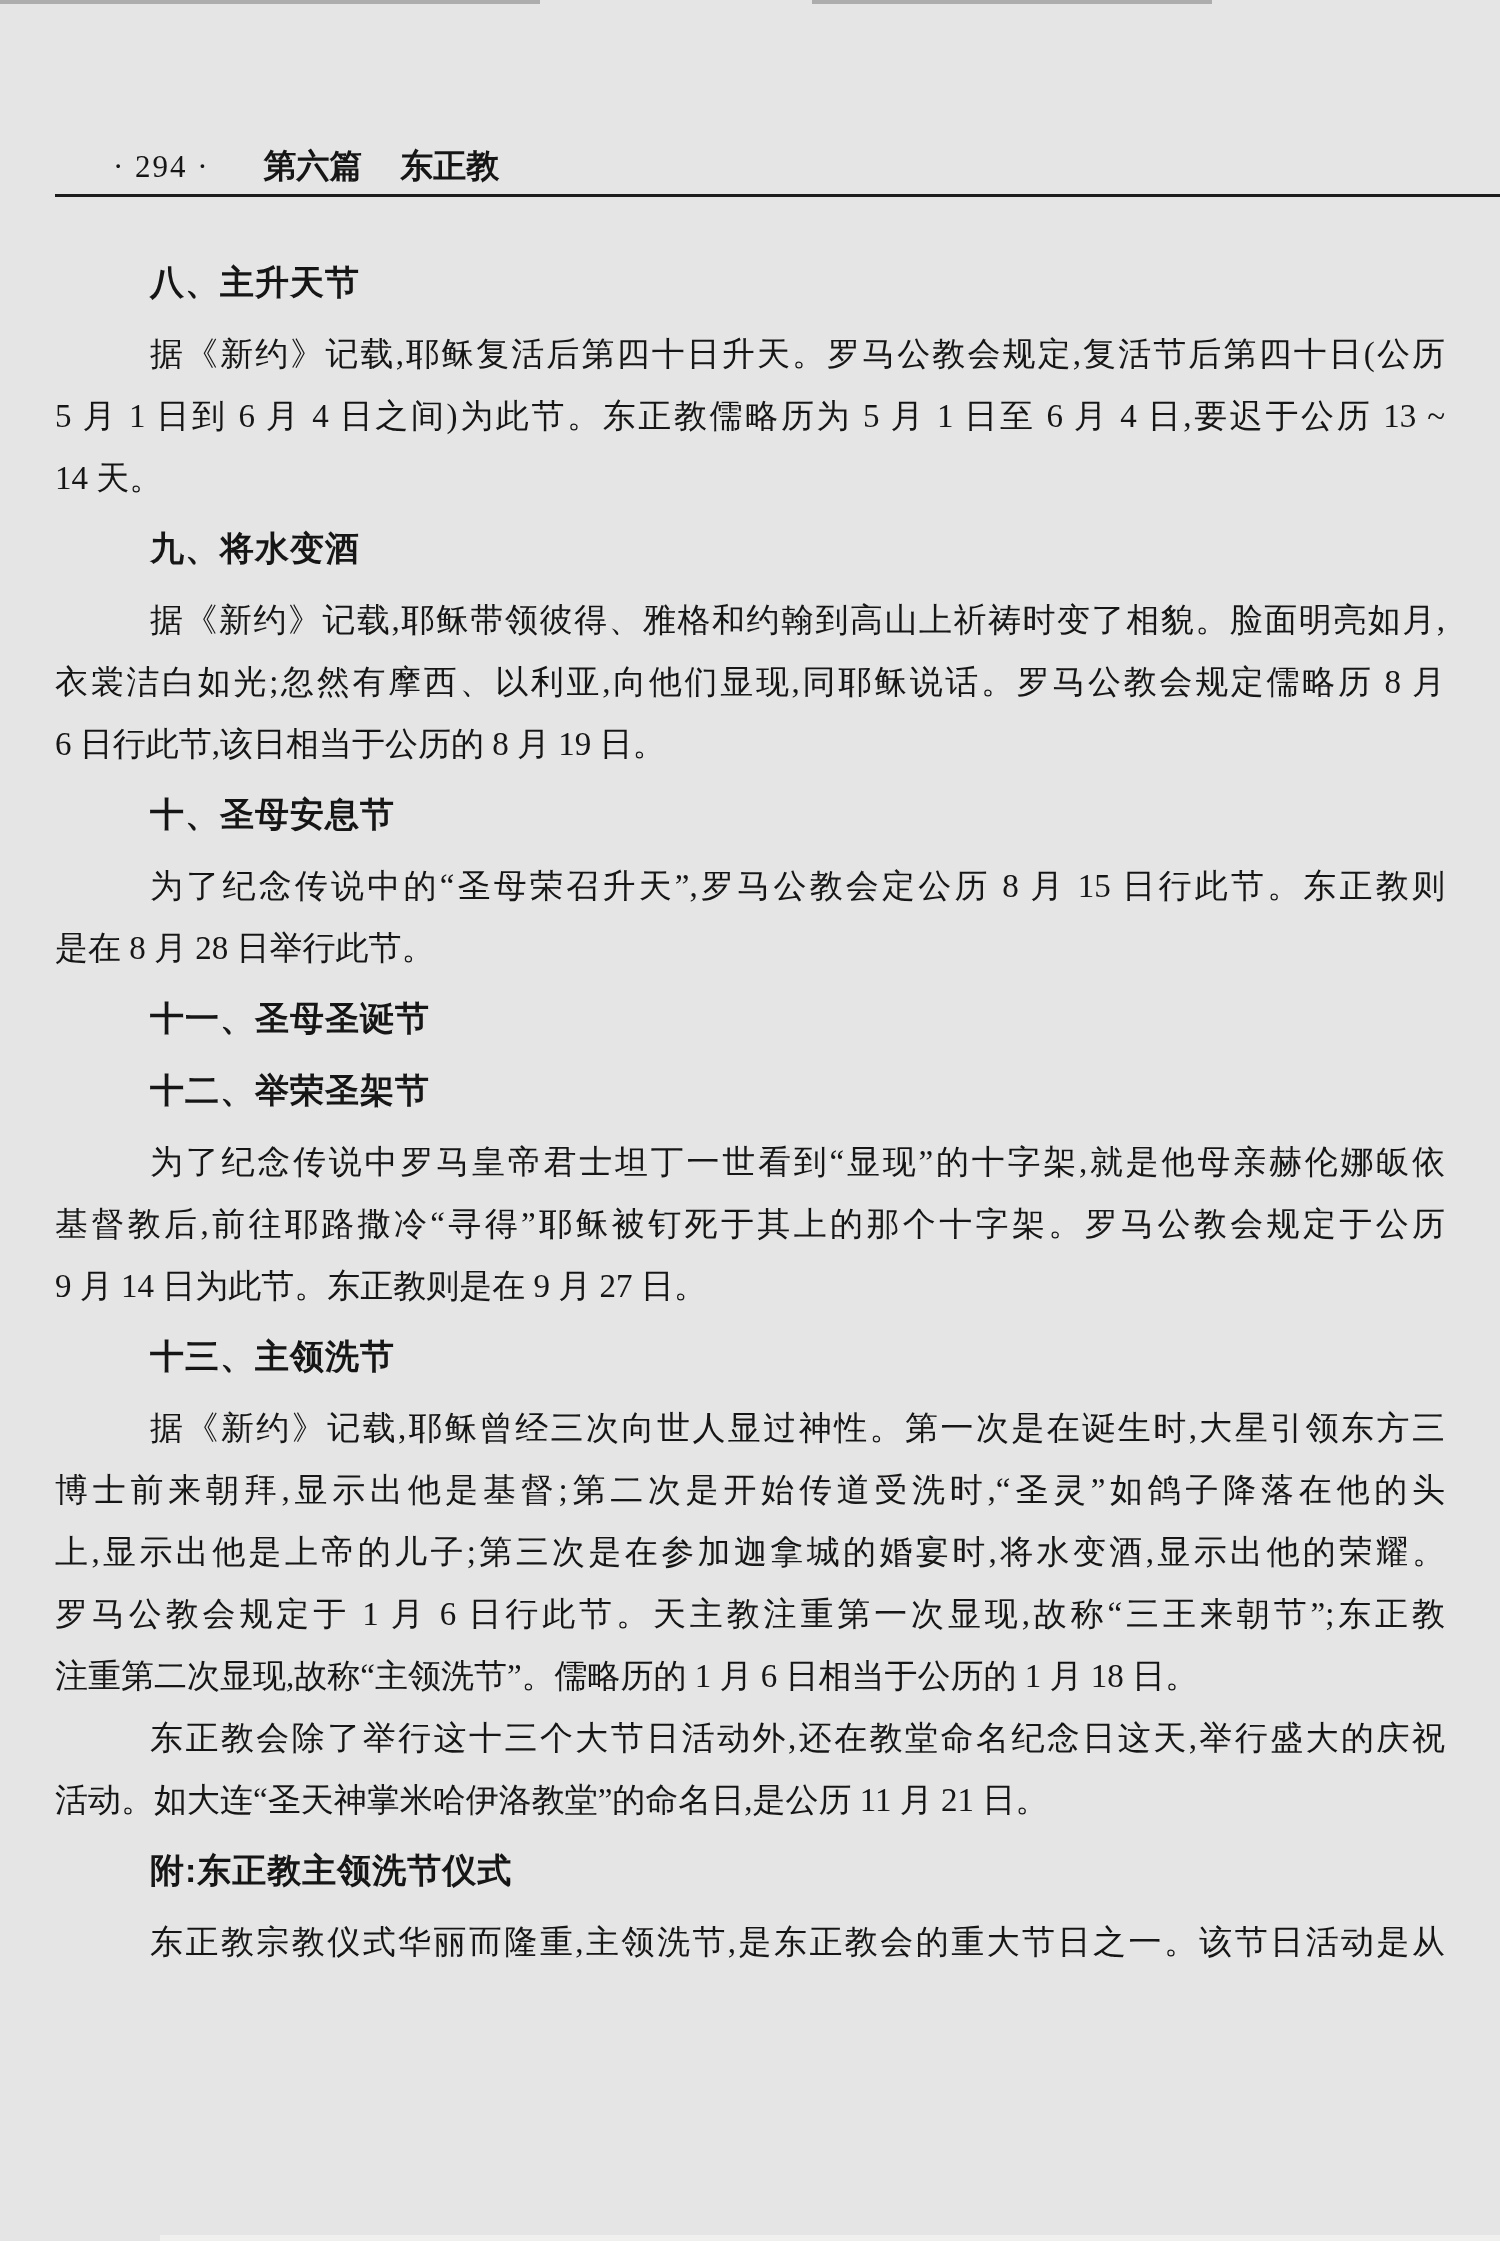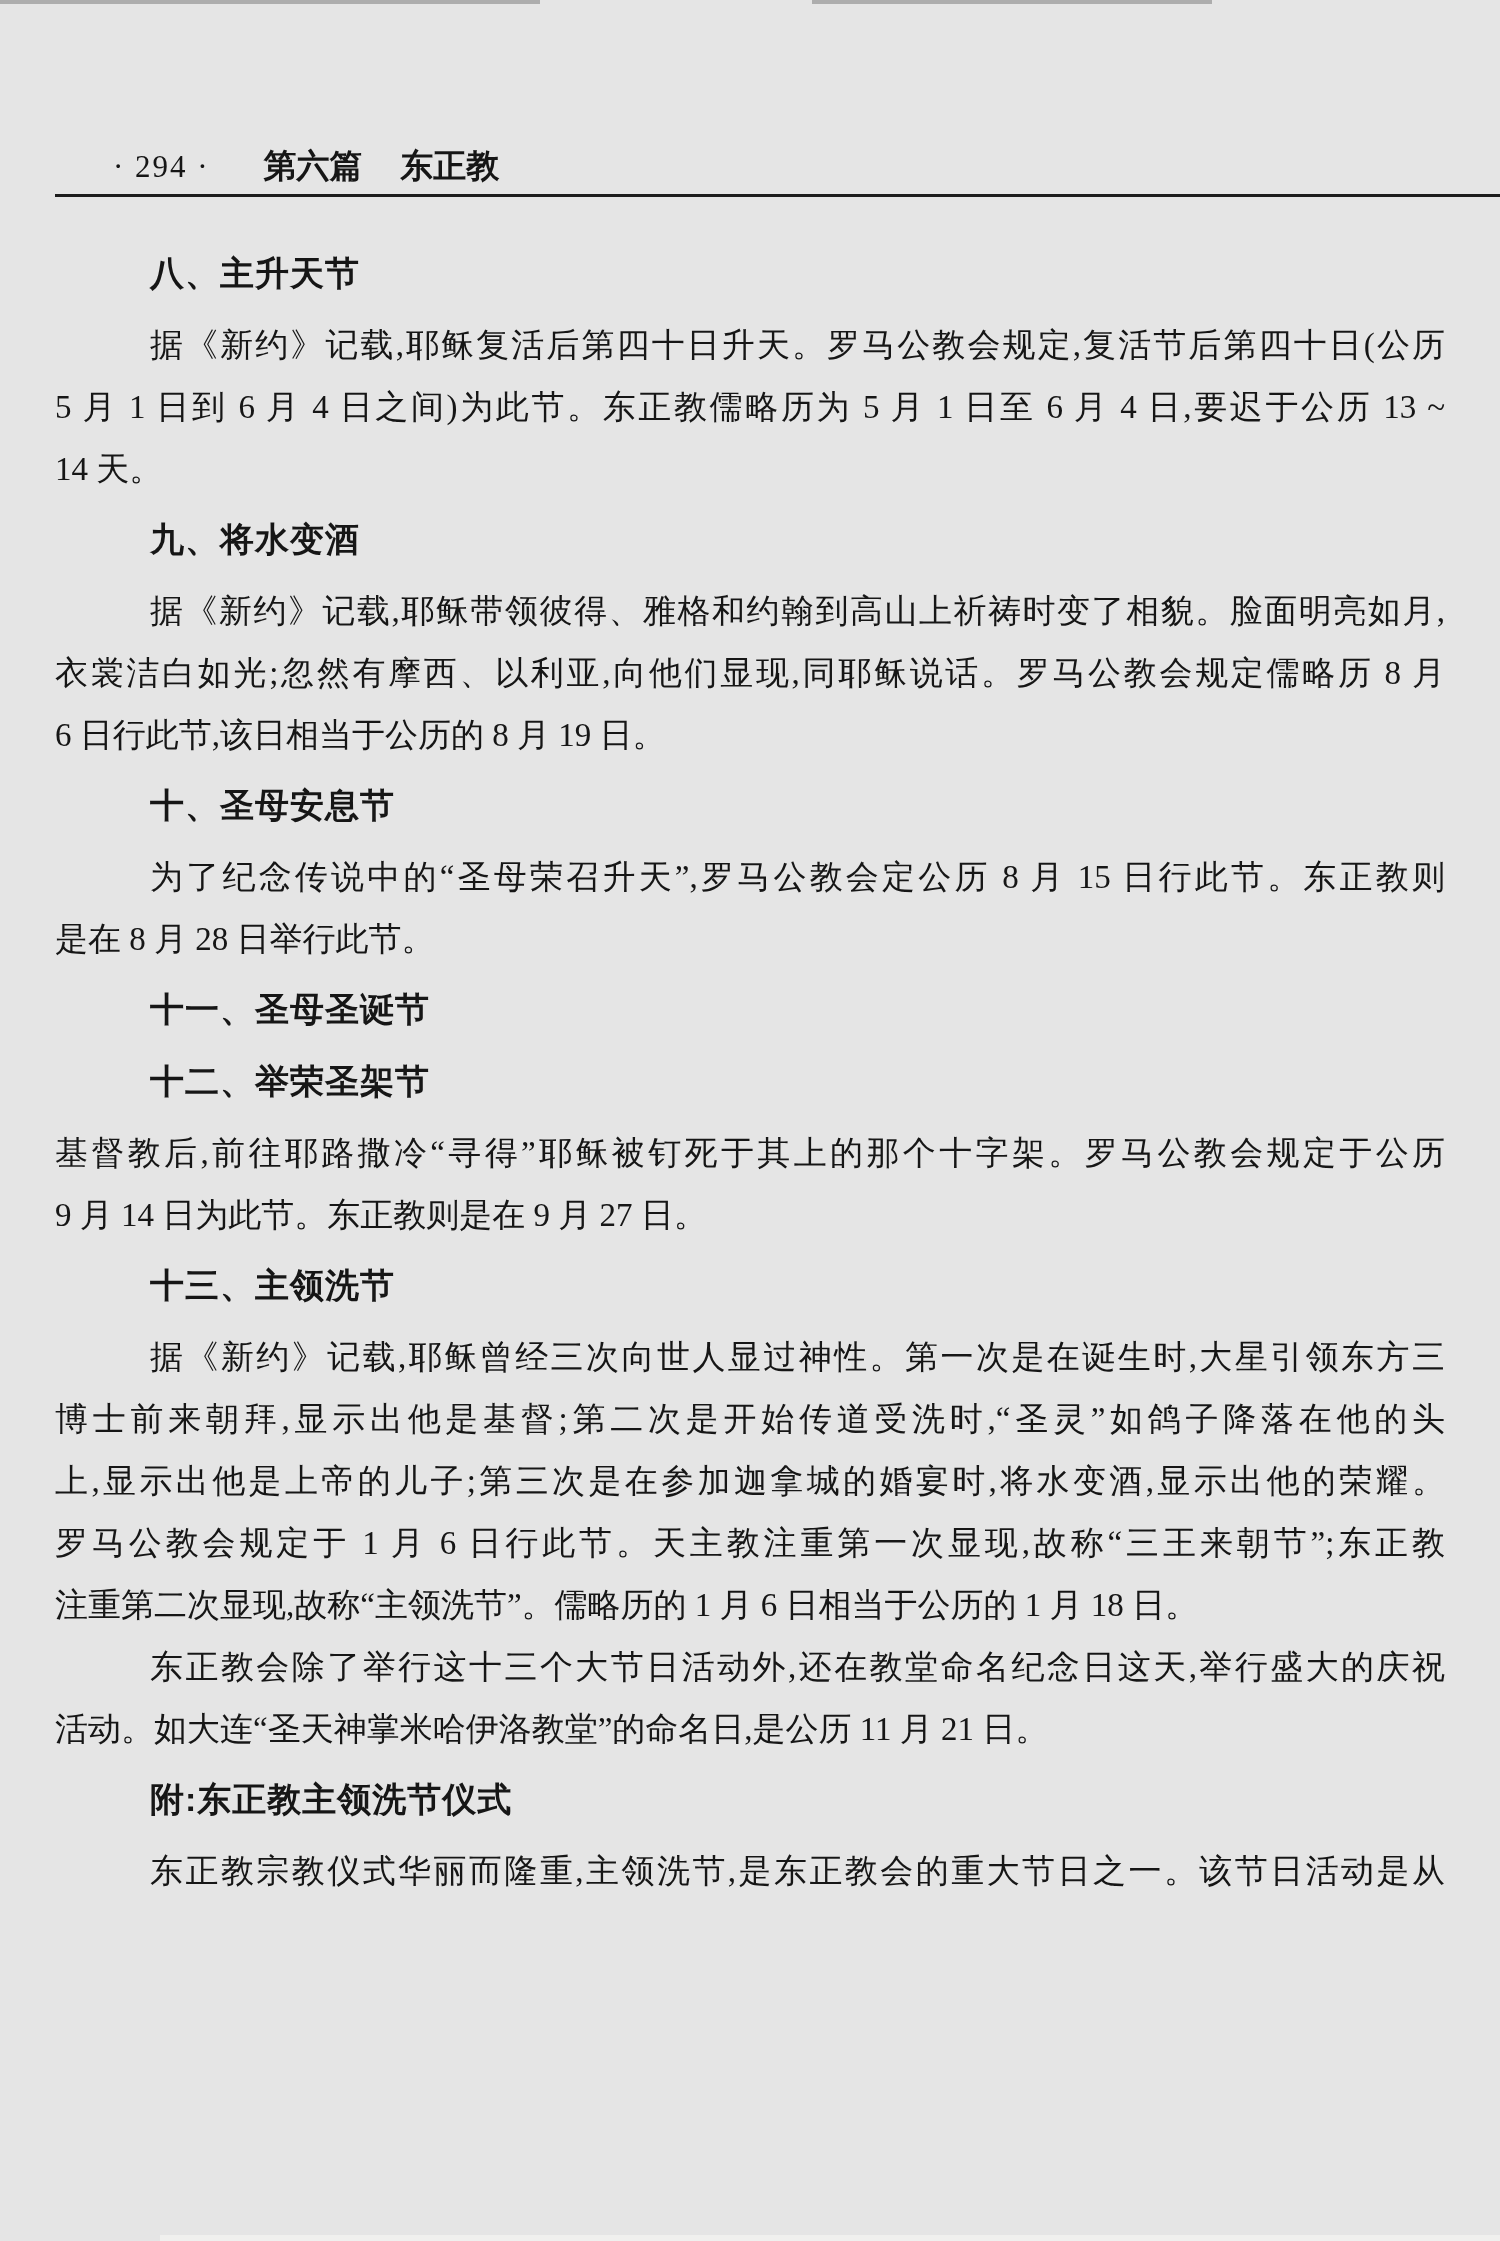"八、主升天节" .content { top: 186px -> 195px }
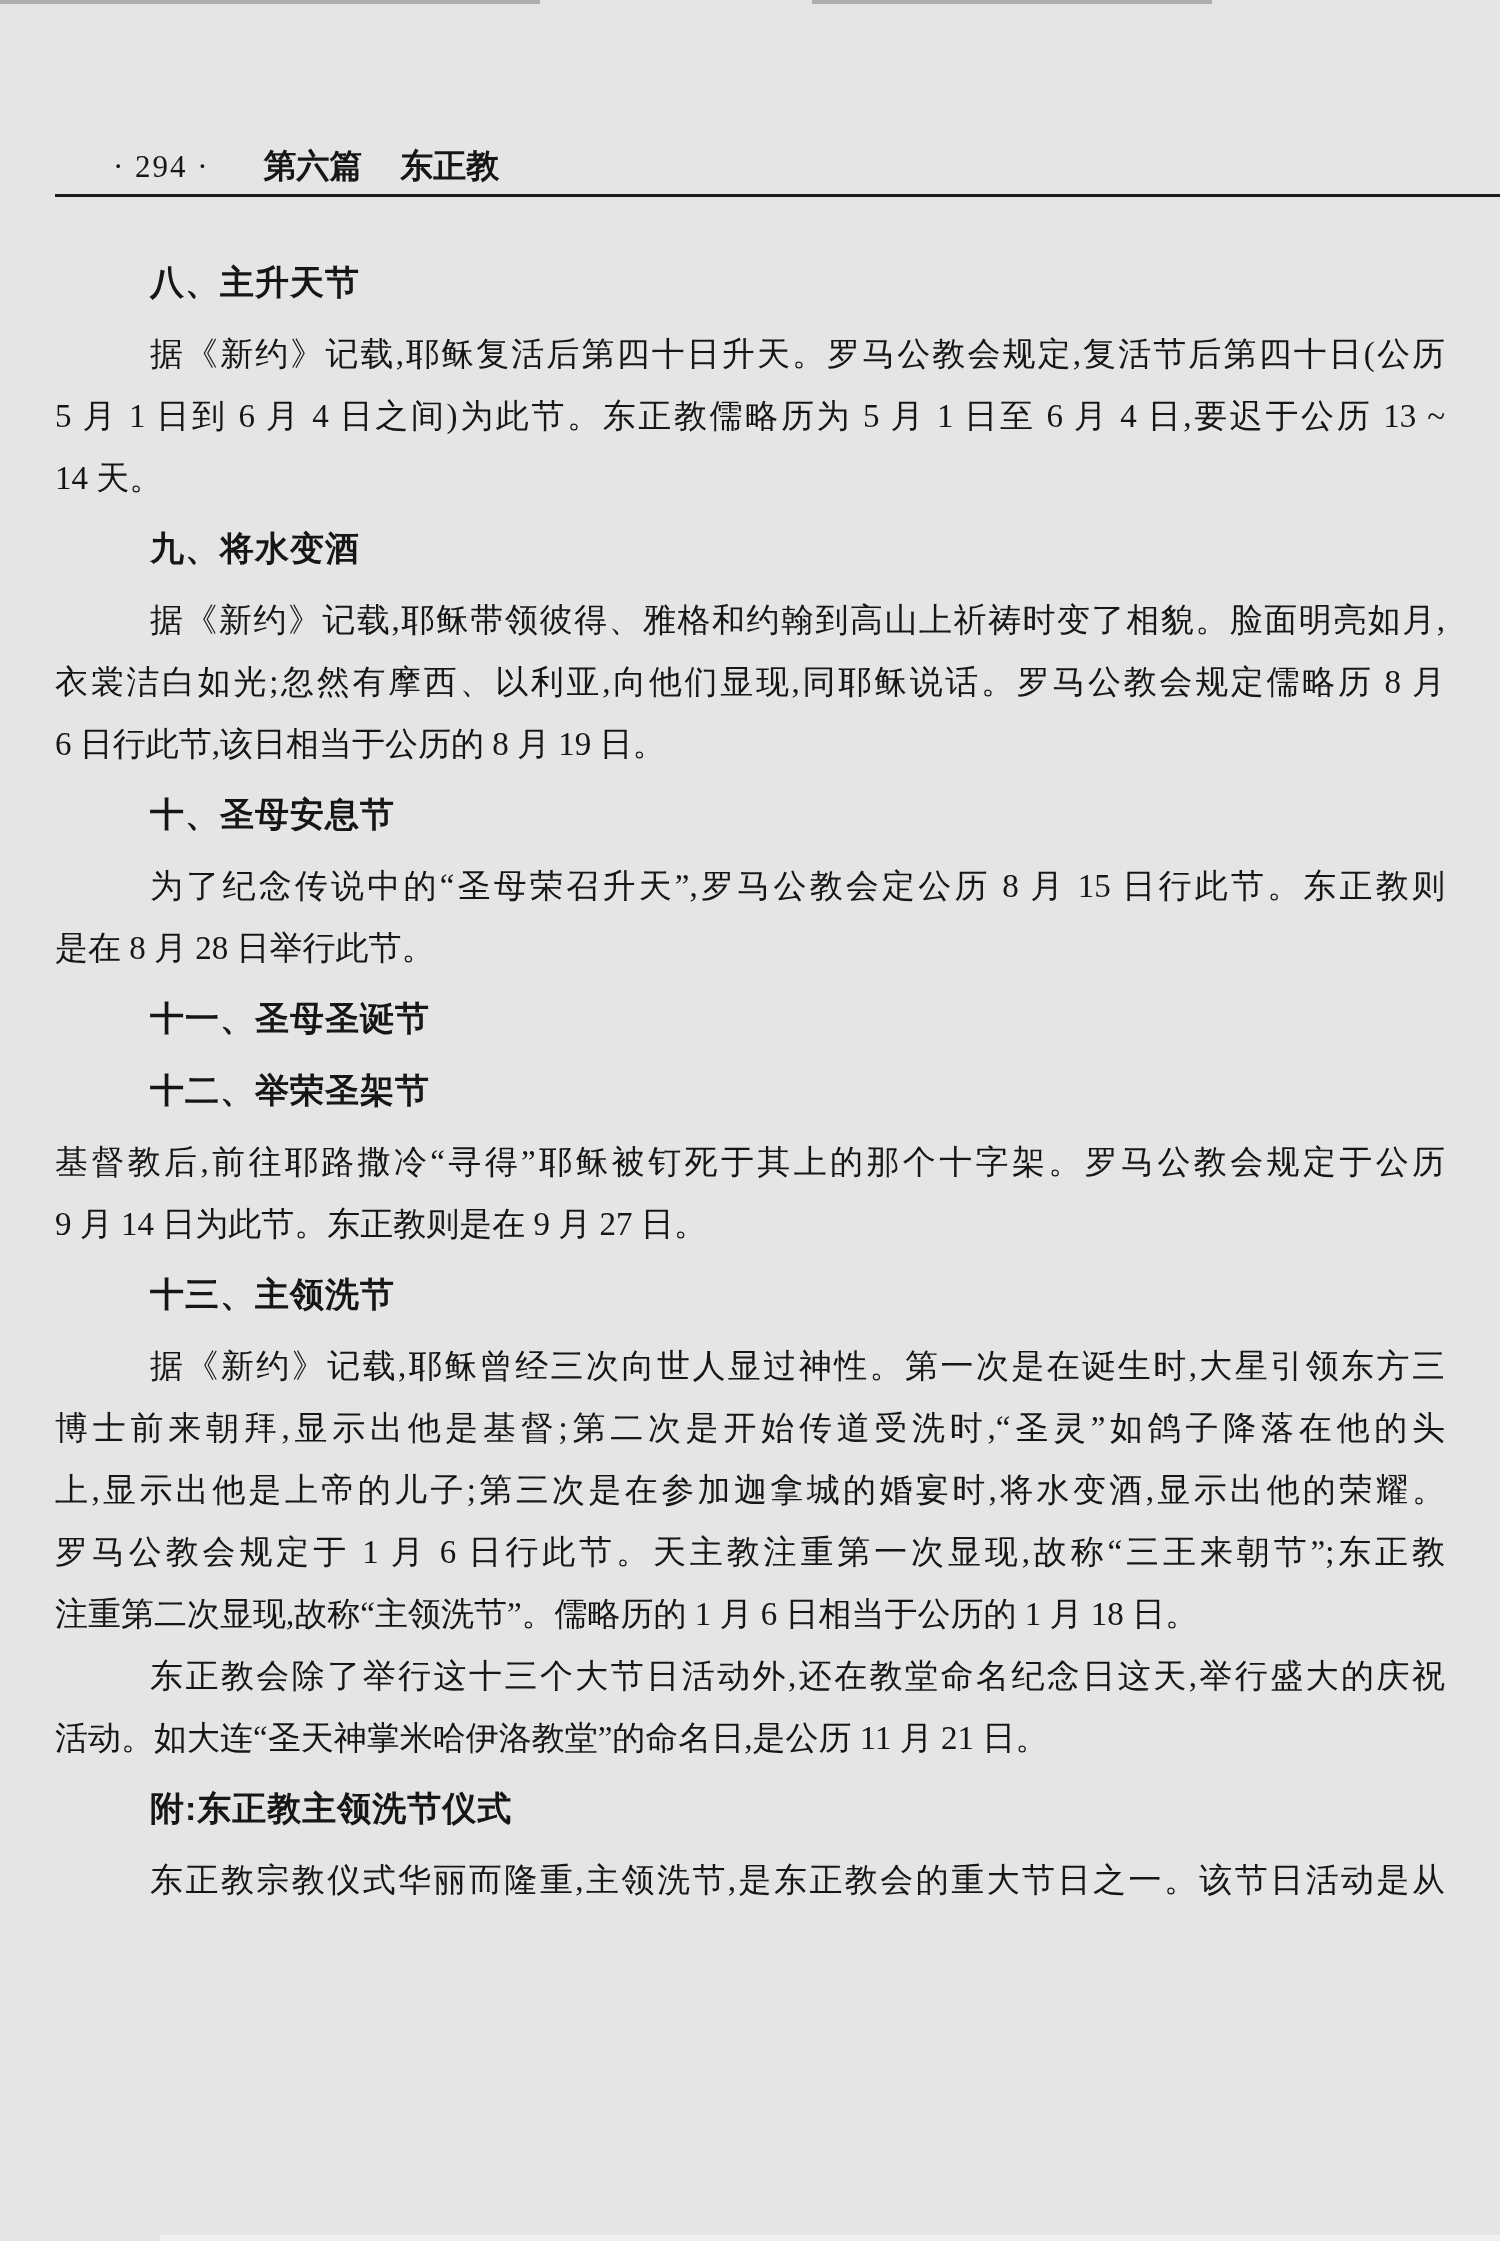"为了纪念传说中罗马皇帝君士坦丁一世看到“显现”的十字架,就是他母亲赫伦娜皈依" span.line { html: none -> <span>为了纪念传说中罗马皇帝君士坦丁一世看到“显现”的十字架,就是他母亲赫伦娜皈依</span> }
